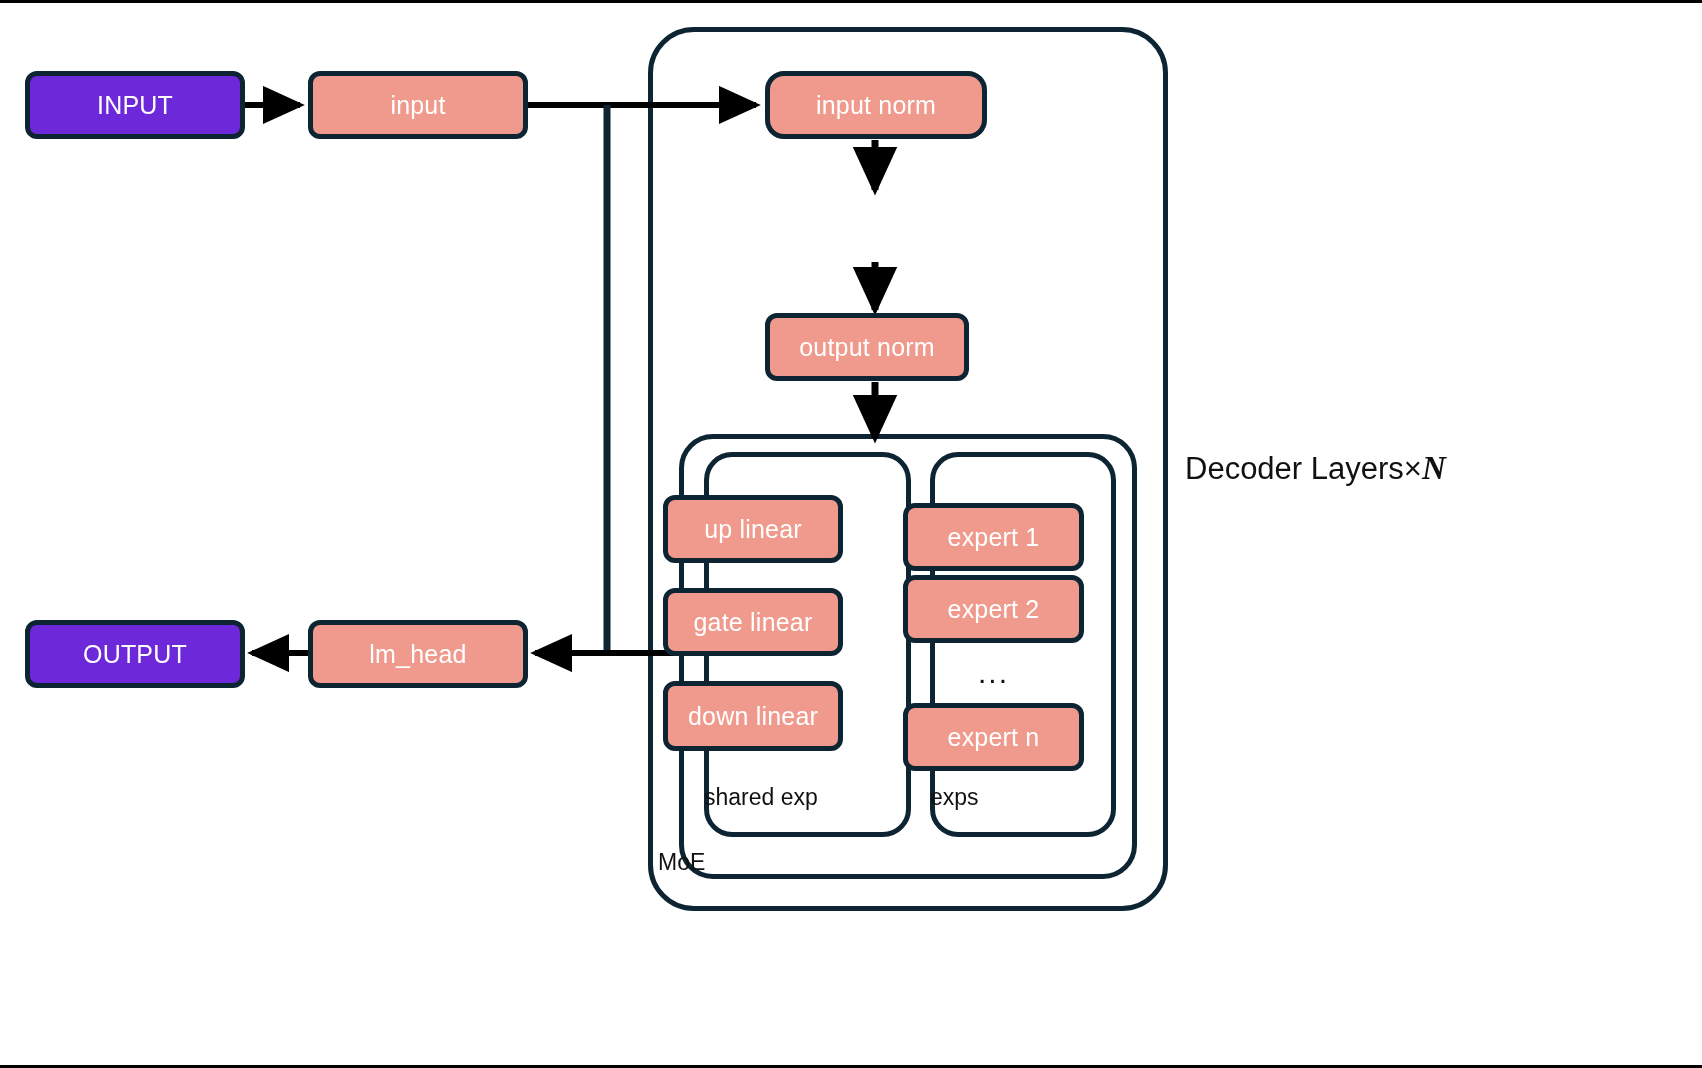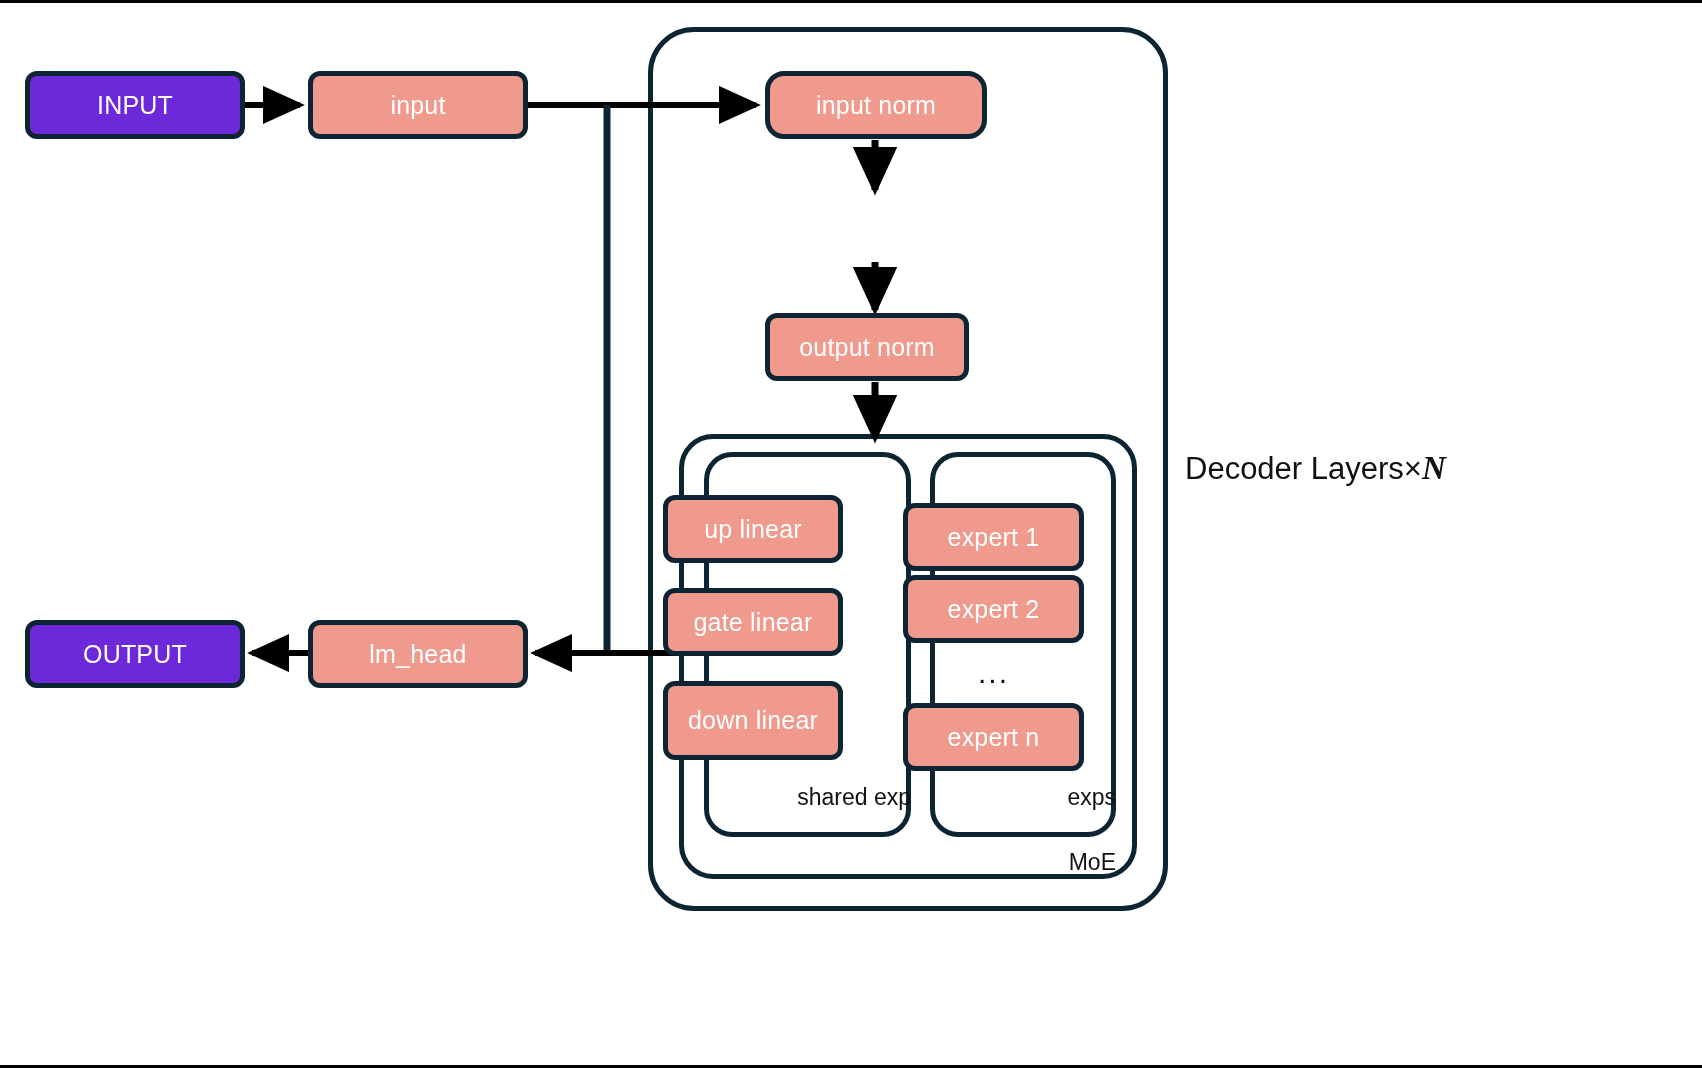"down linear" div.node { height: 79px -> 70px }
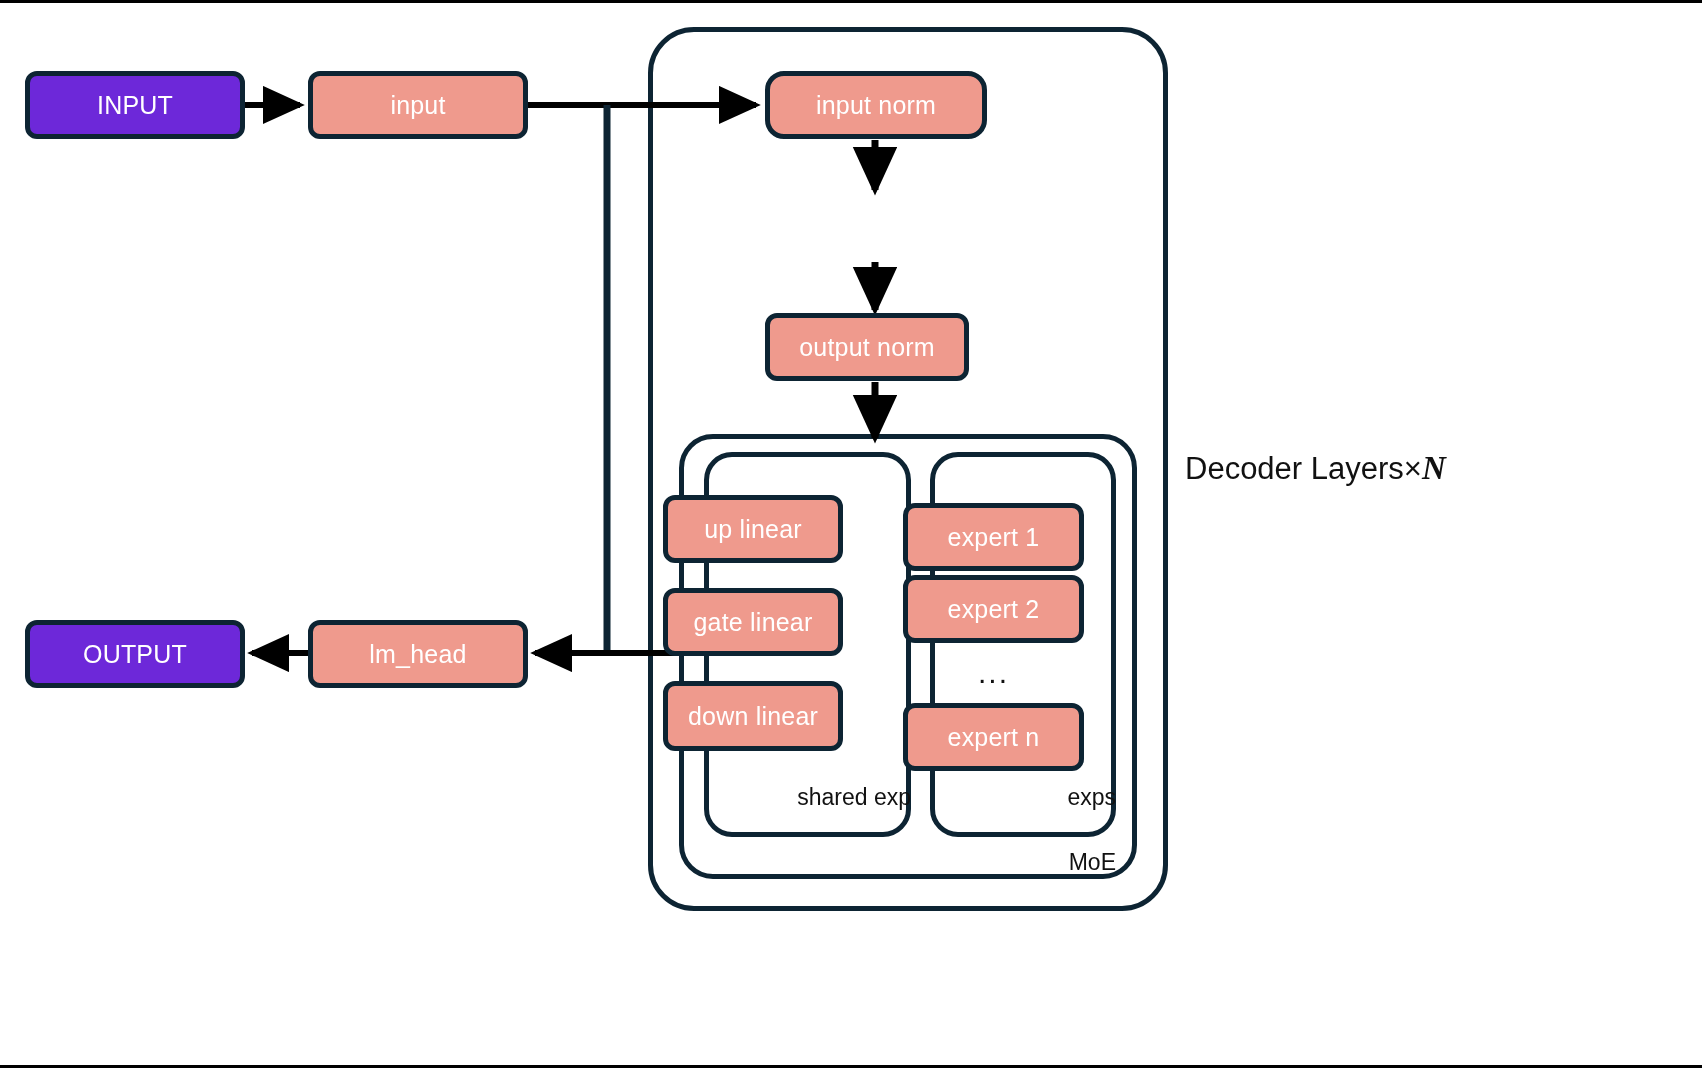"shared exp" .group-label { text-align: right -> left }
